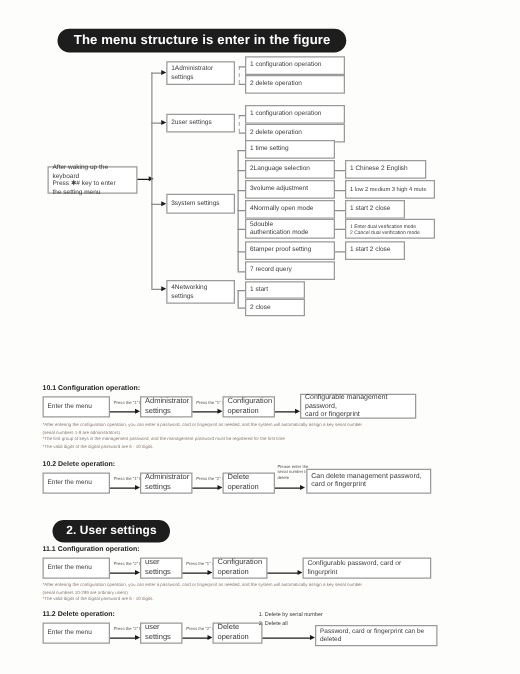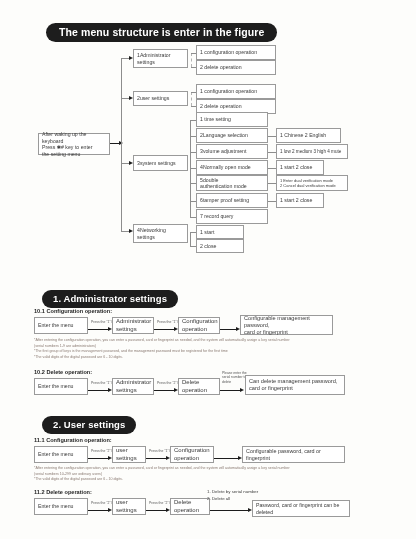"1. Administrator settings" div { html: <div> <span>1. Administrator settings</span> </div> -> none }
